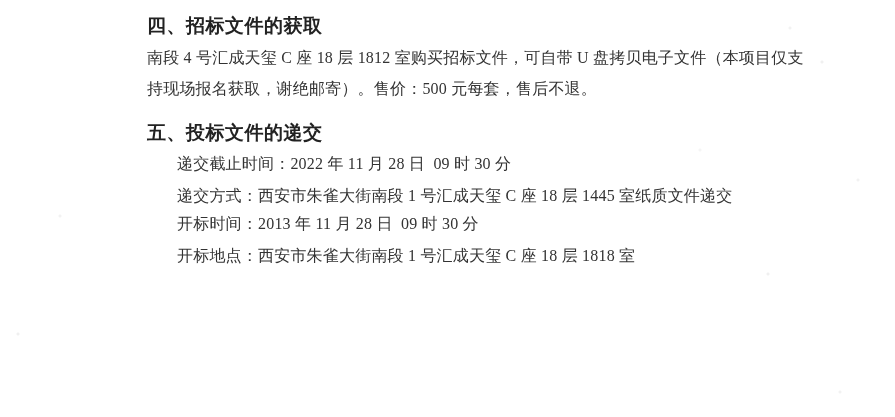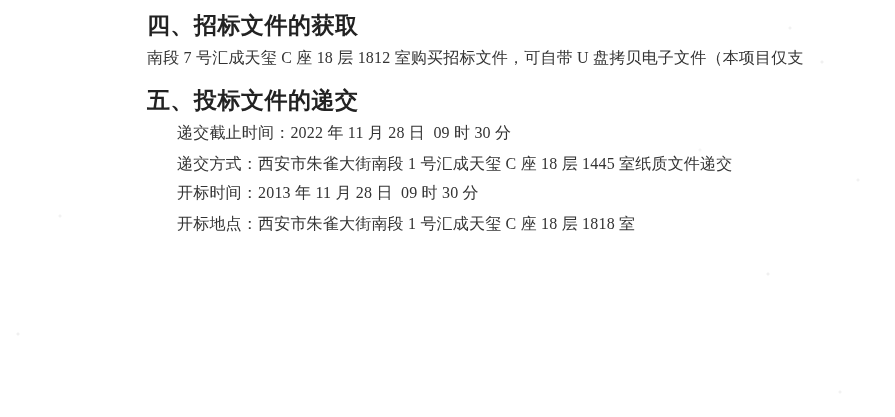"四、招标文件的获取" .heading { font-size: 23px -> 19px }
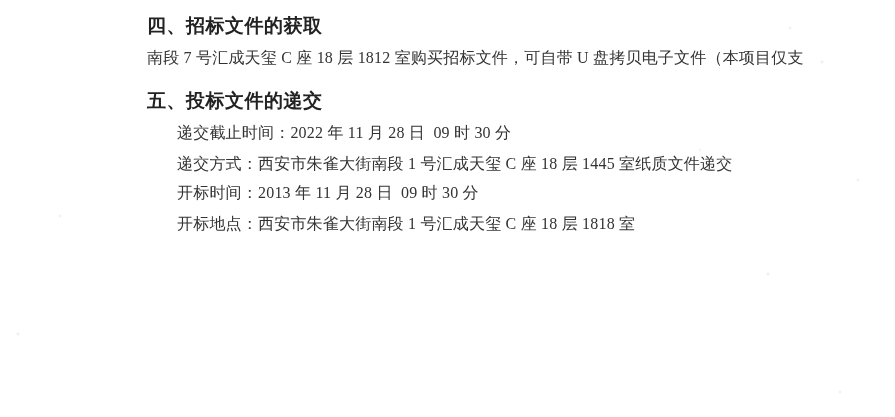"南段 7 号汇成天玺 C 座" div.line { text: 7 -> 4 }
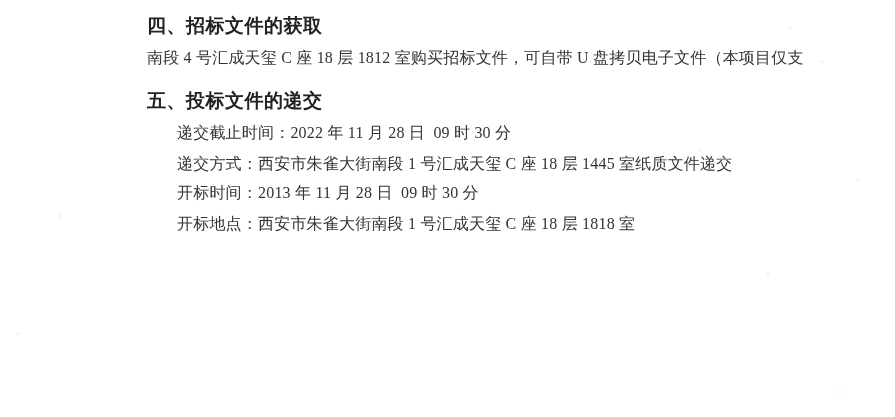"持现场报名获取，谢绝邮寄）。售价：500 元每套，售后不退。" div.line { html: none -> <div>持现场报名获取，谢绝邮寄）。售价：500 元每套，售后不退。</div> }
